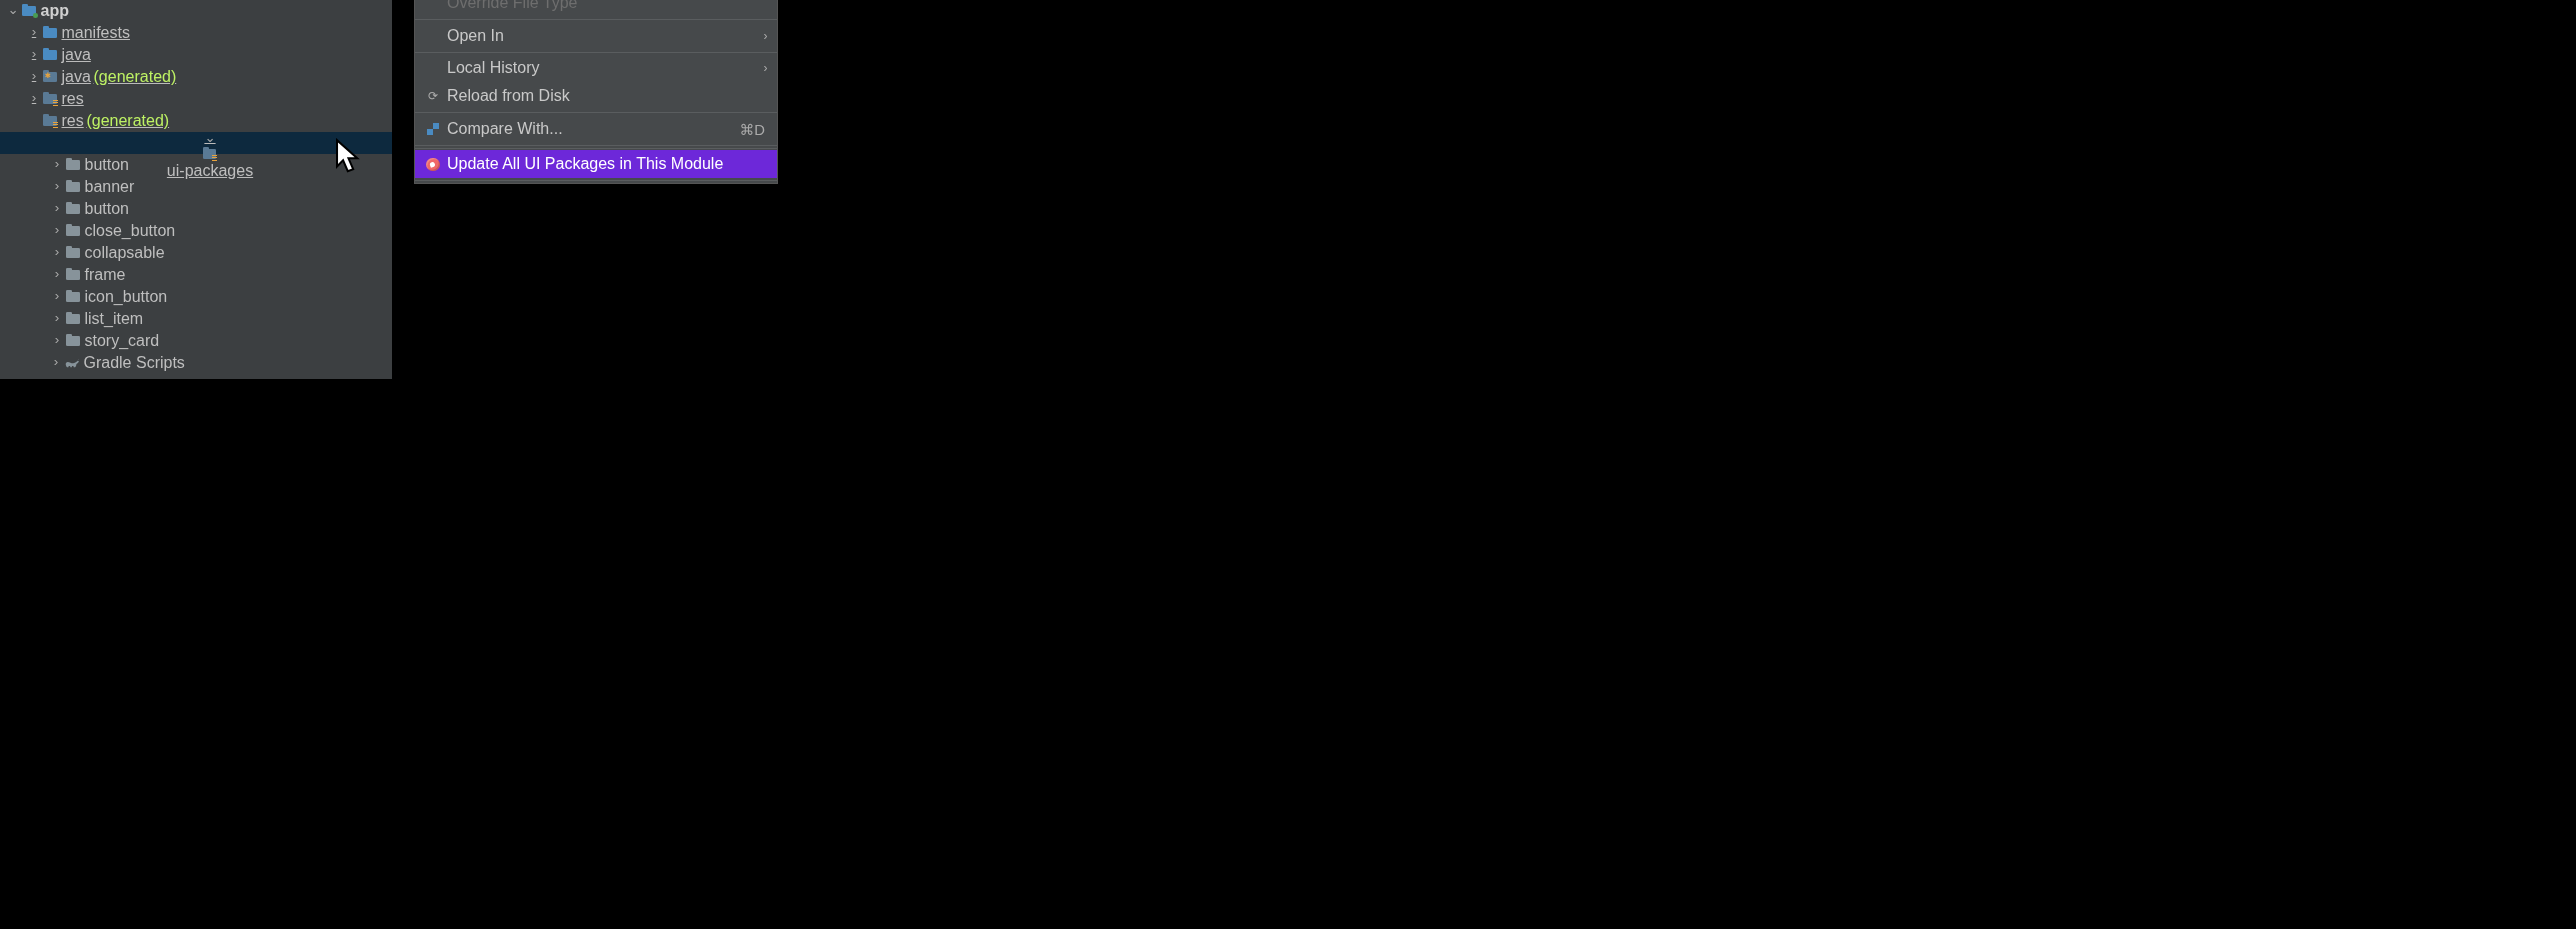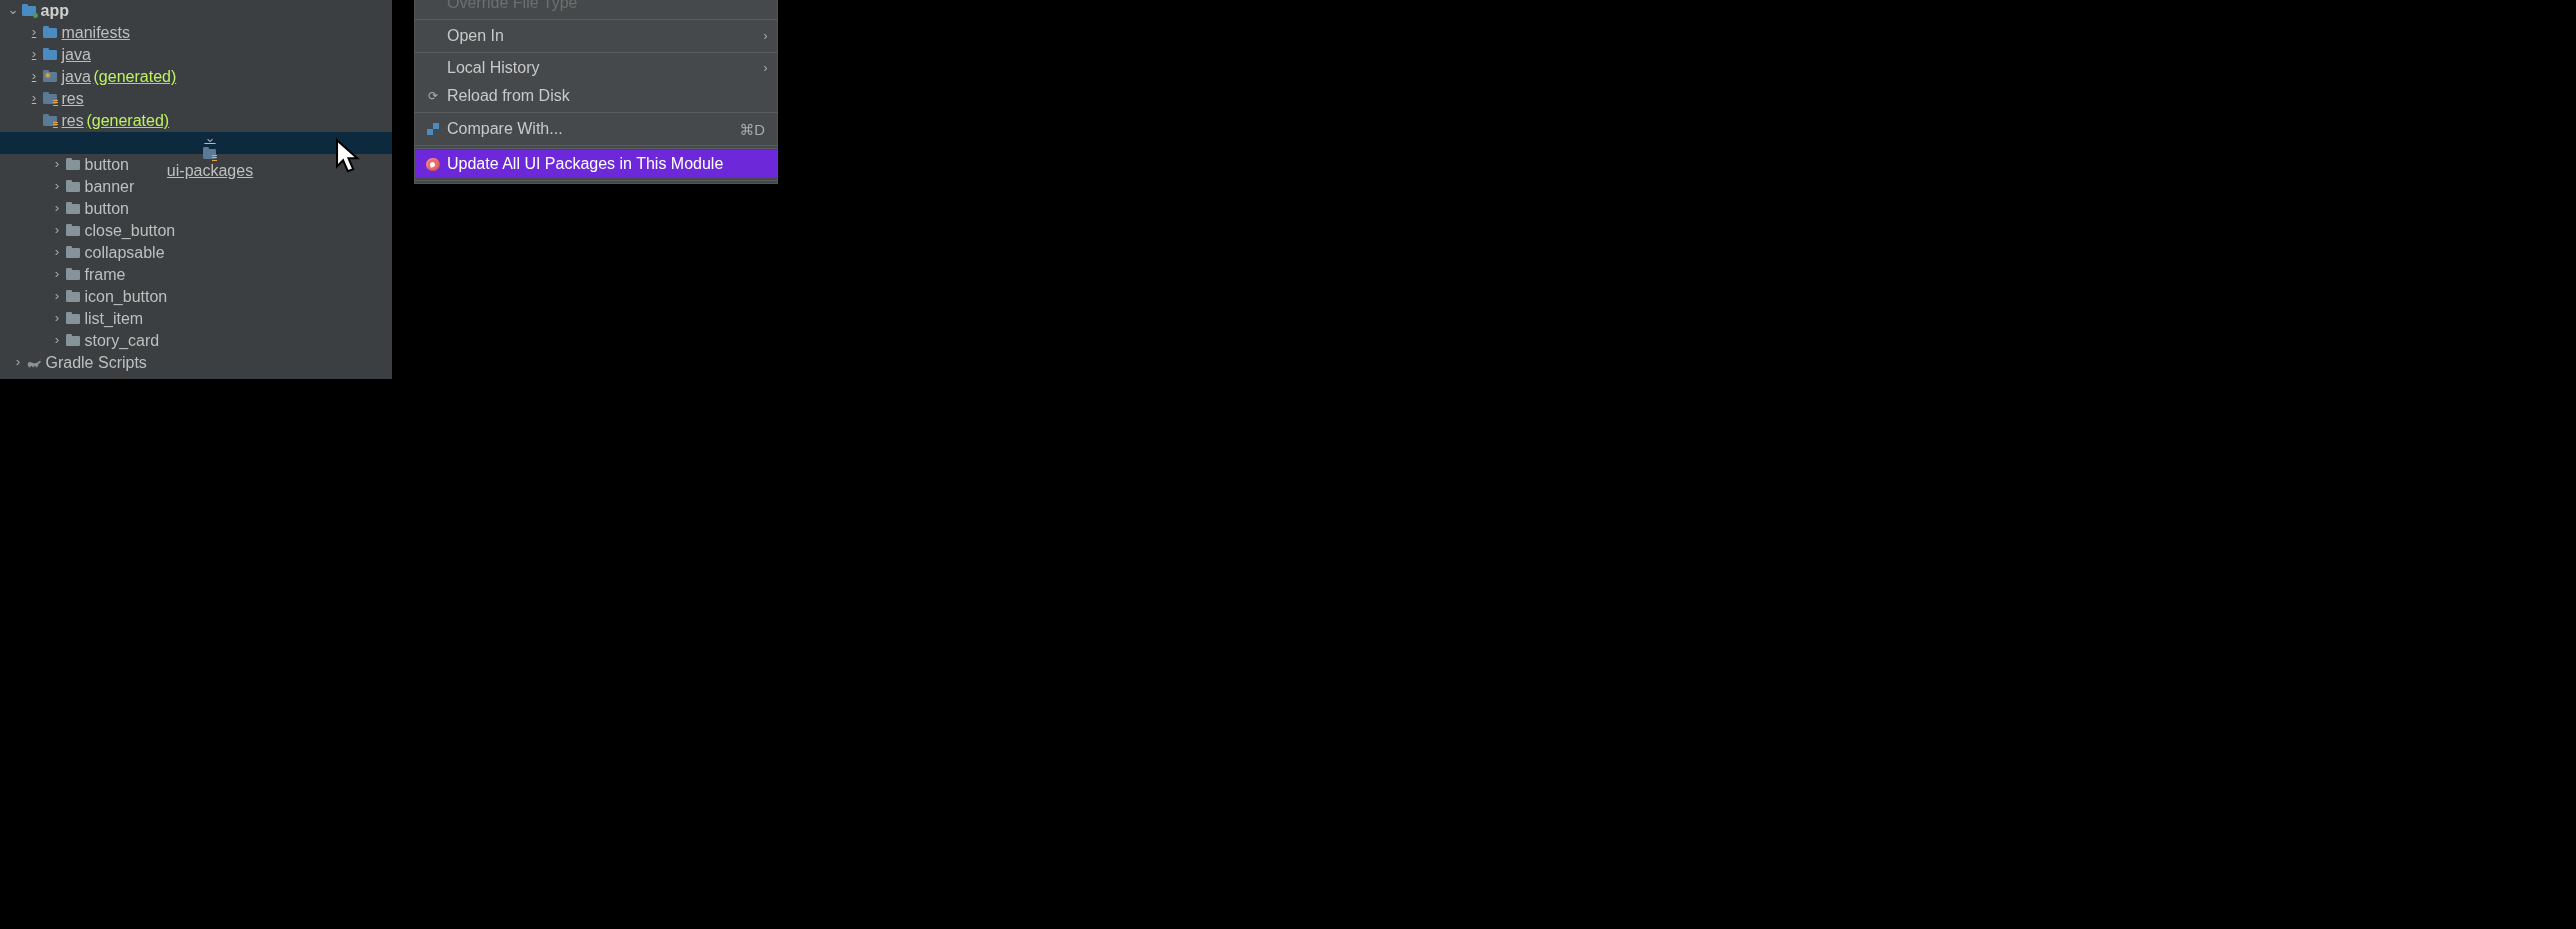"Gradle Scripts" .indent-0b { margin-left: none -> 38px }
